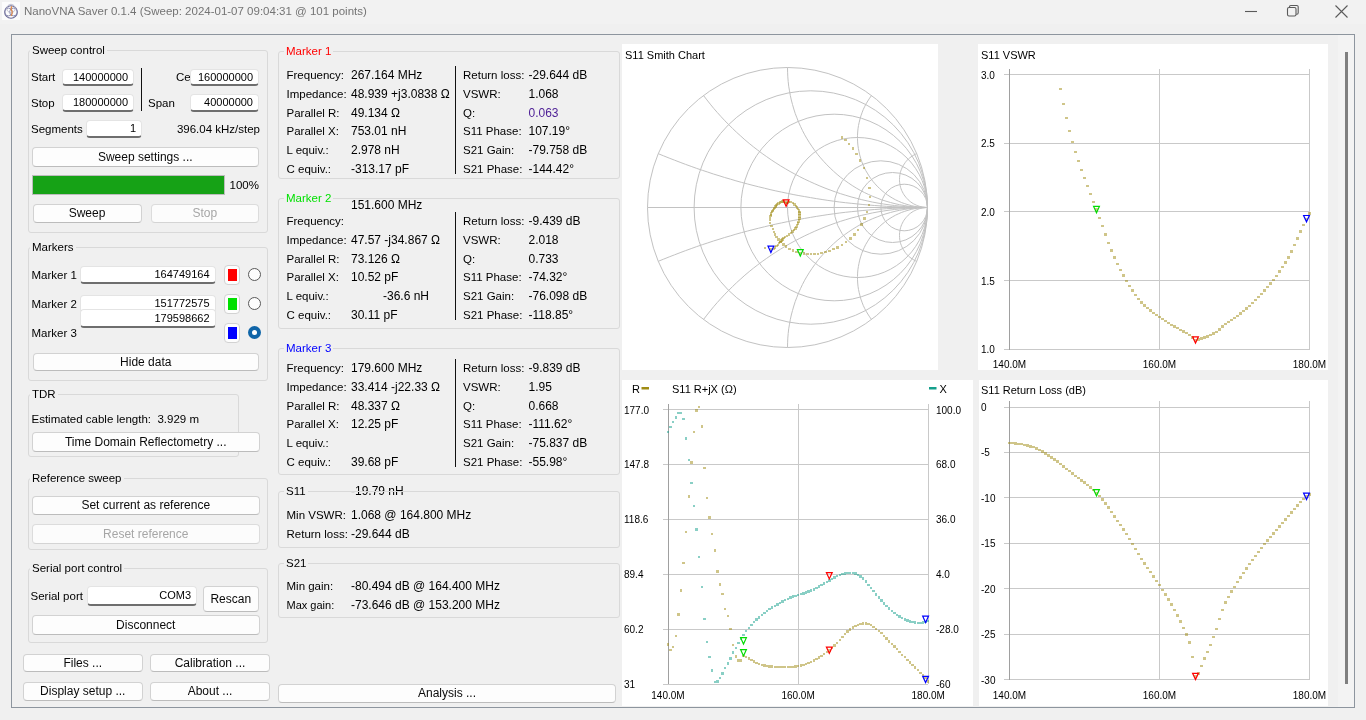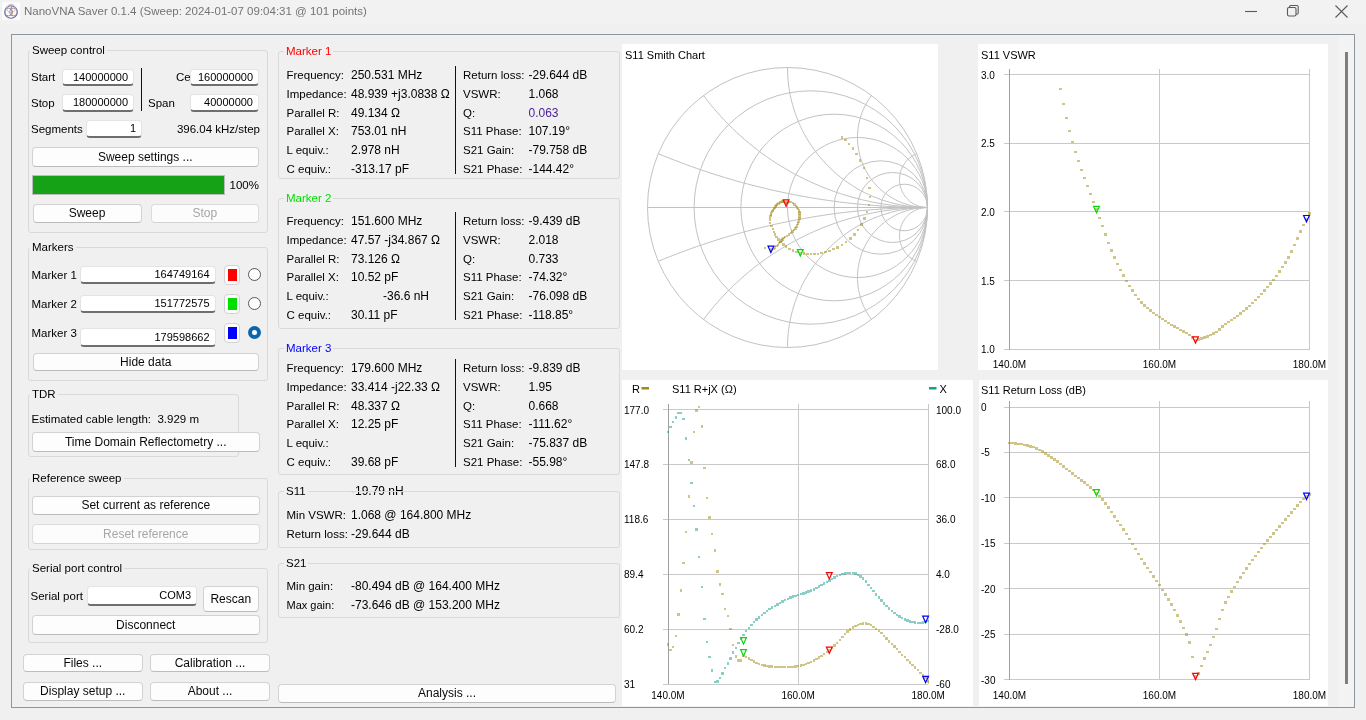"250.531 MHz" div.lbl { text: 250.531 -> 267.164 }
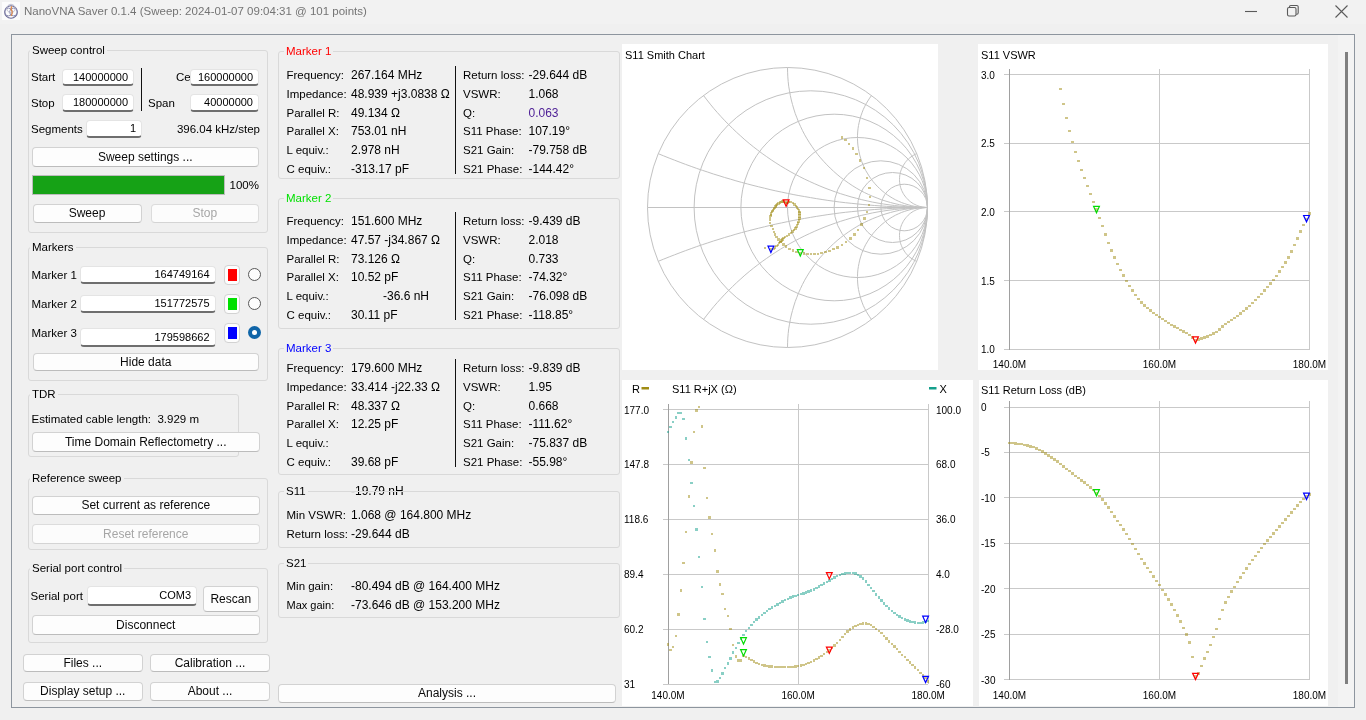"151.600 MHz" div.lbl { top: 213px -> 197px }
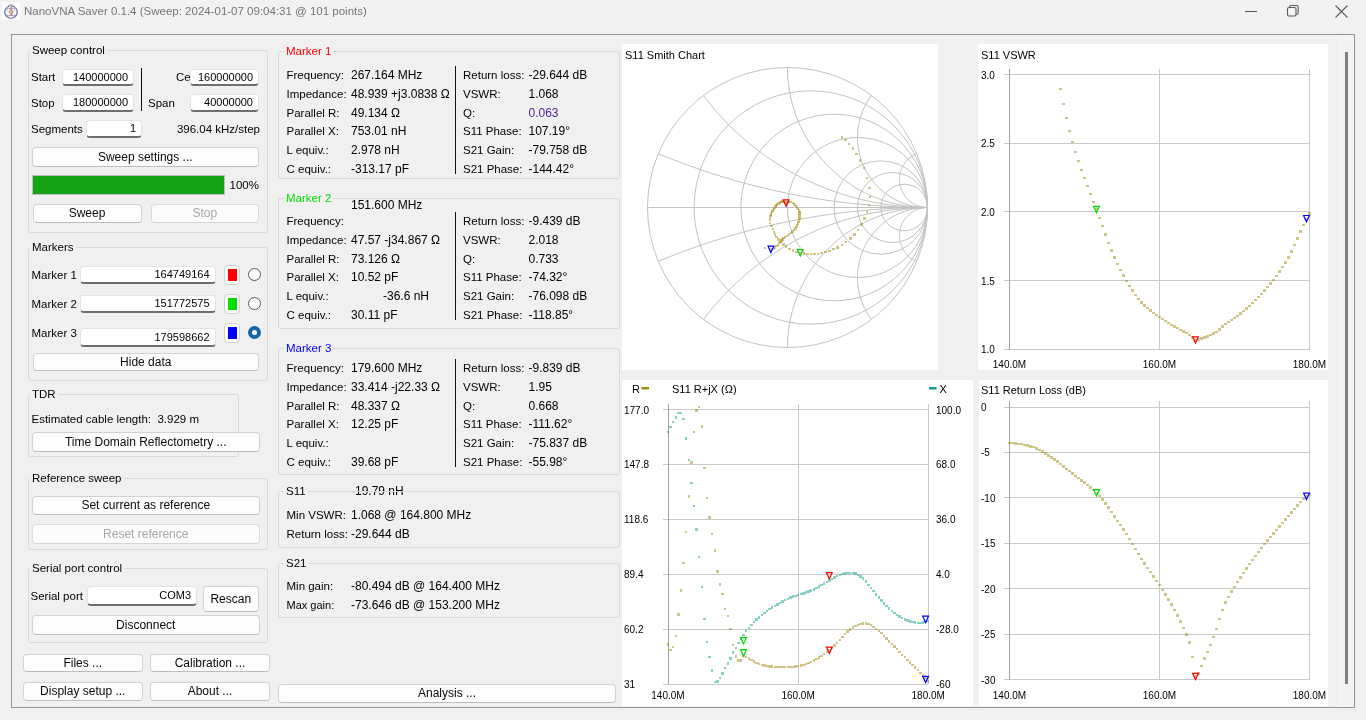"179598662" div.inp { top: 328px -> 309px }
